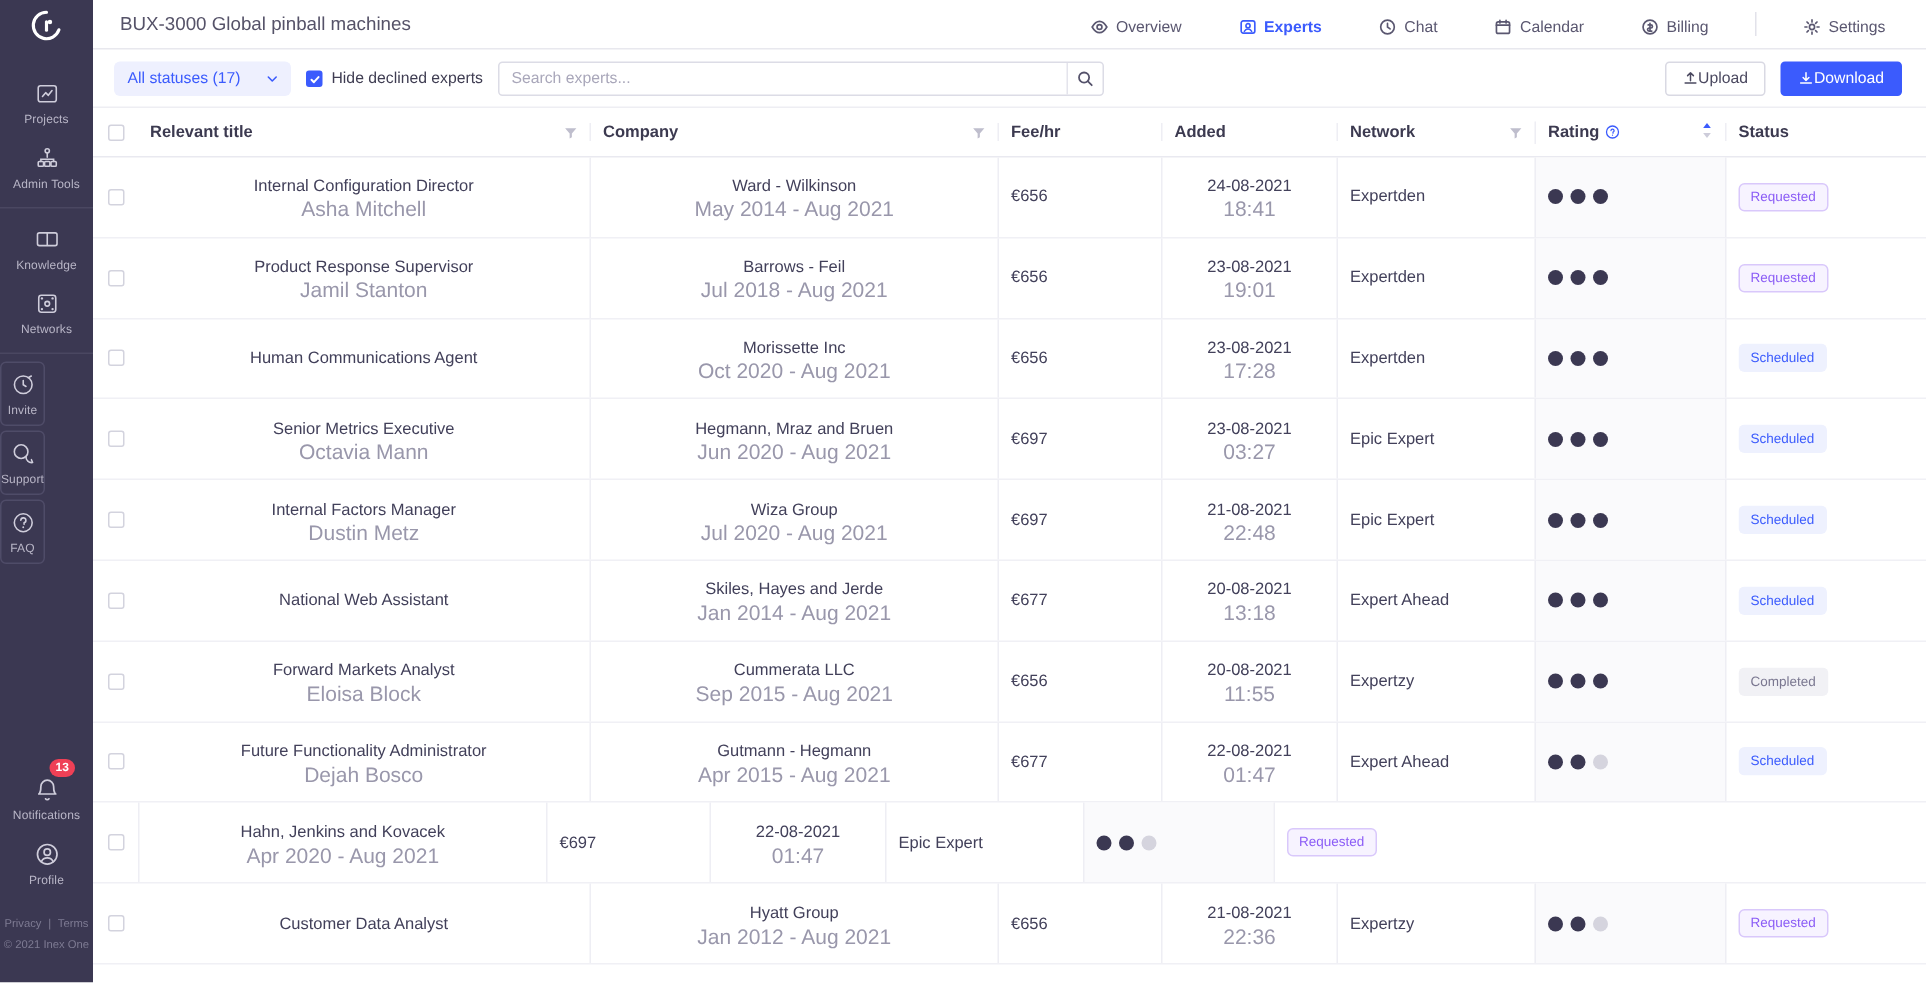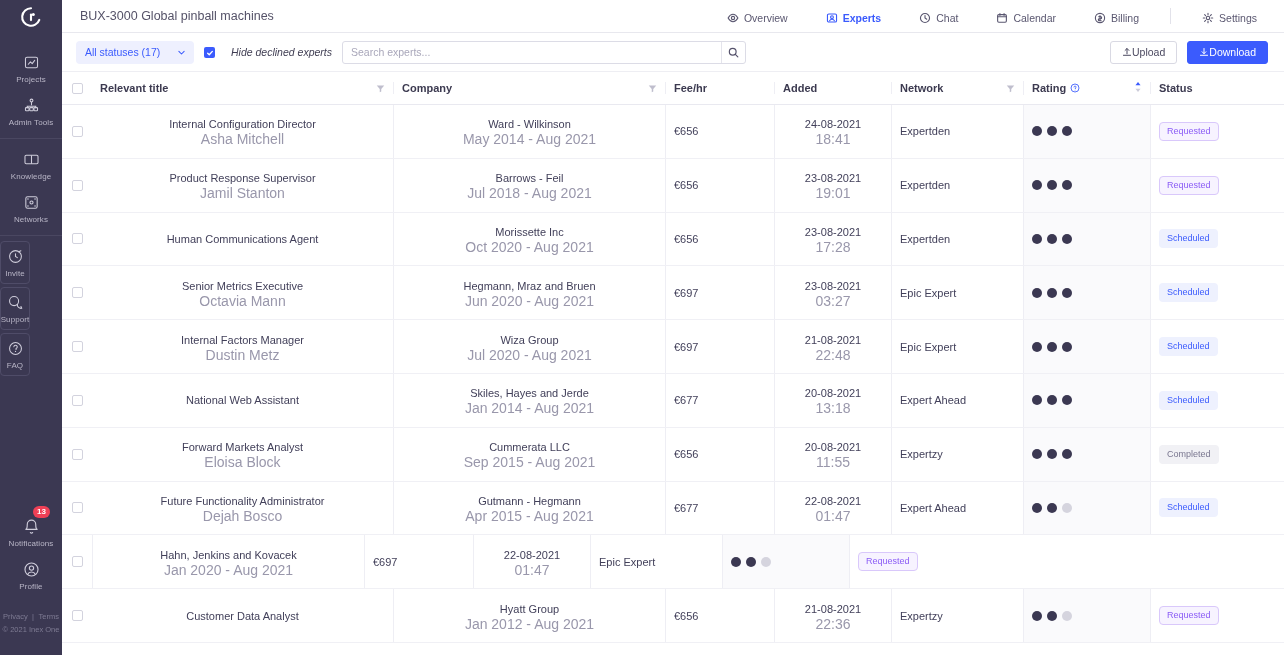"Hide declined experts" .chk-label { font-style: italic -> none; gap: 16px -> 6px }
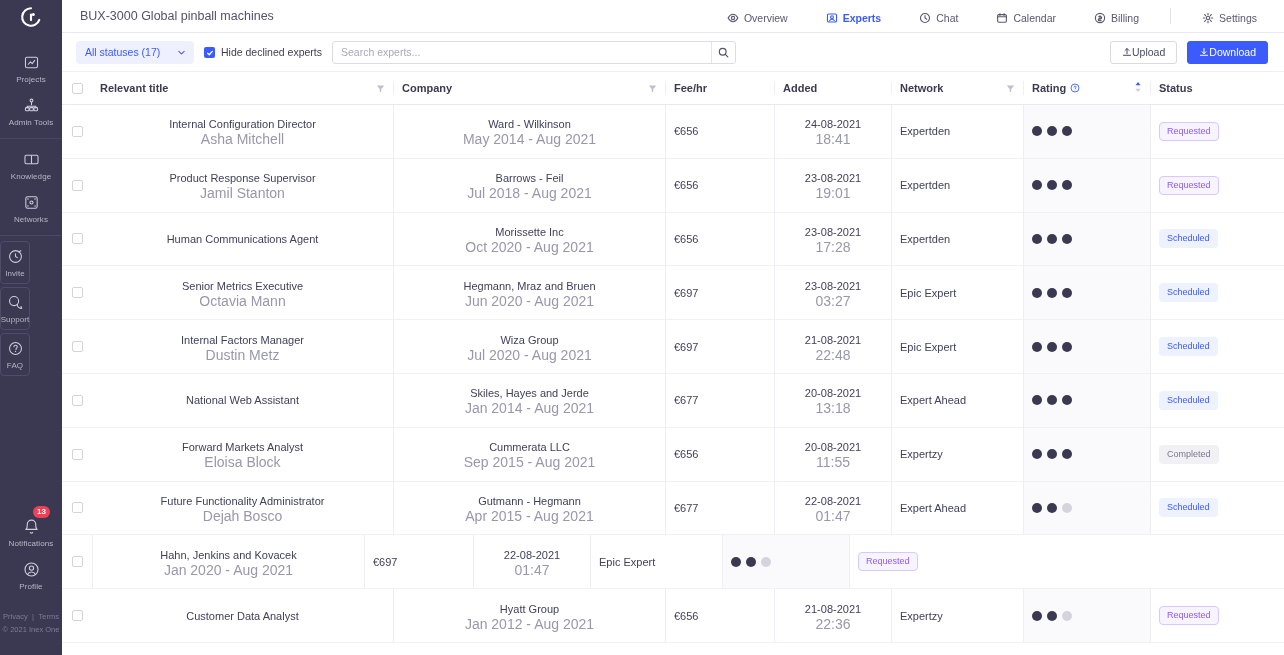"Jan 2020 - Aug 2021" span.cell-sub { text: Jan -> Apr }
